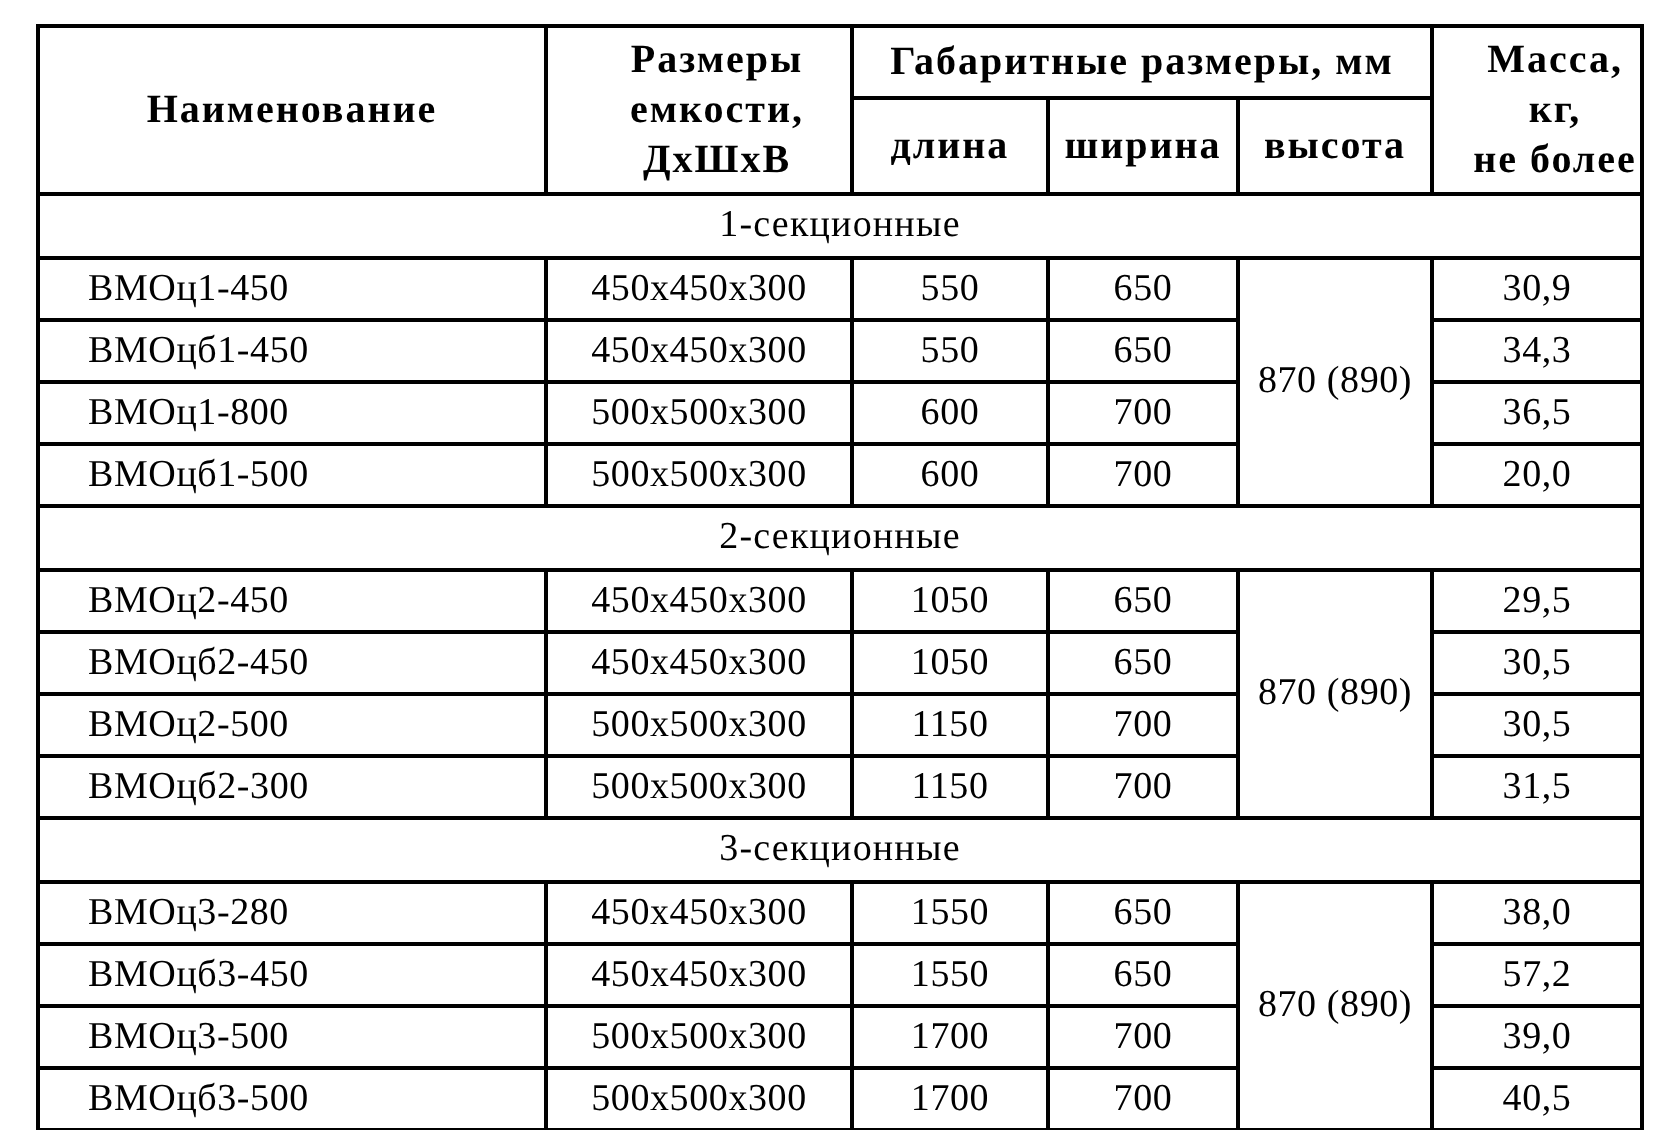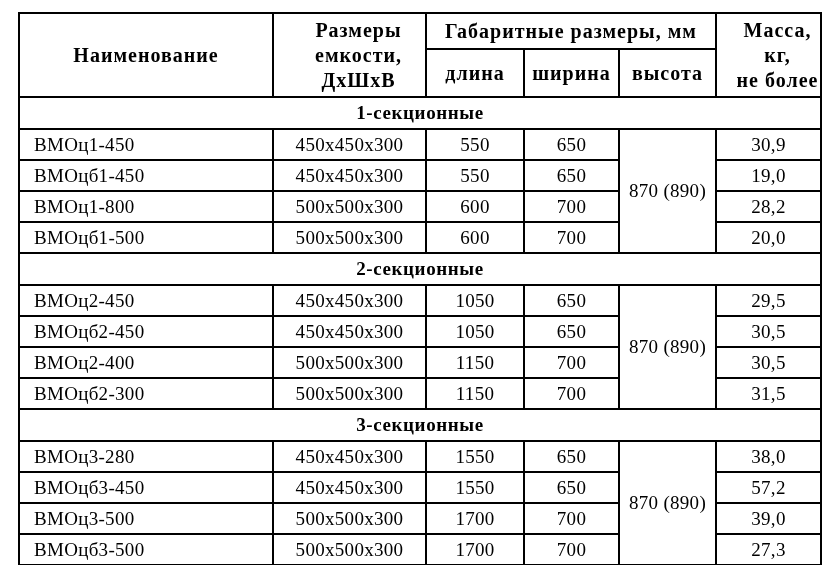"1-секционные" tr.section-row td { font-weight: bold -> normal }
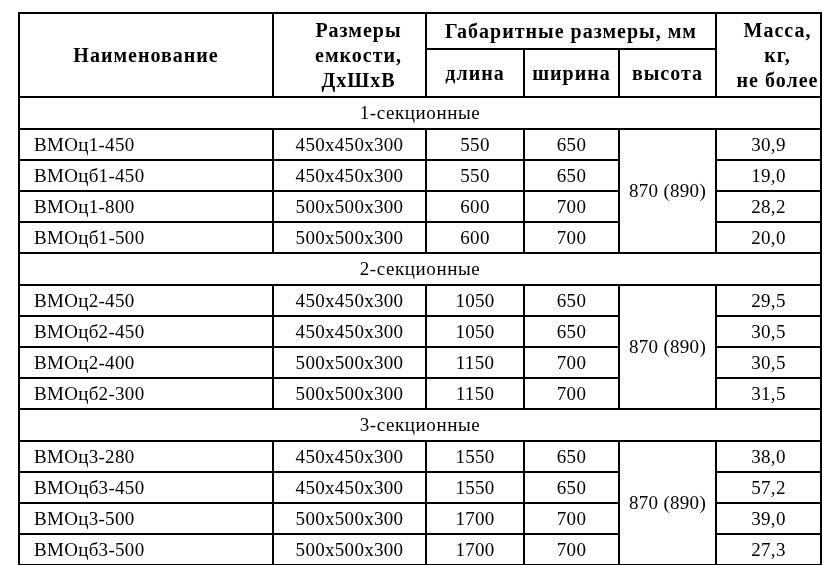"ВМОц1-450" td.name-cell { padding-left: 14px -> 24px }
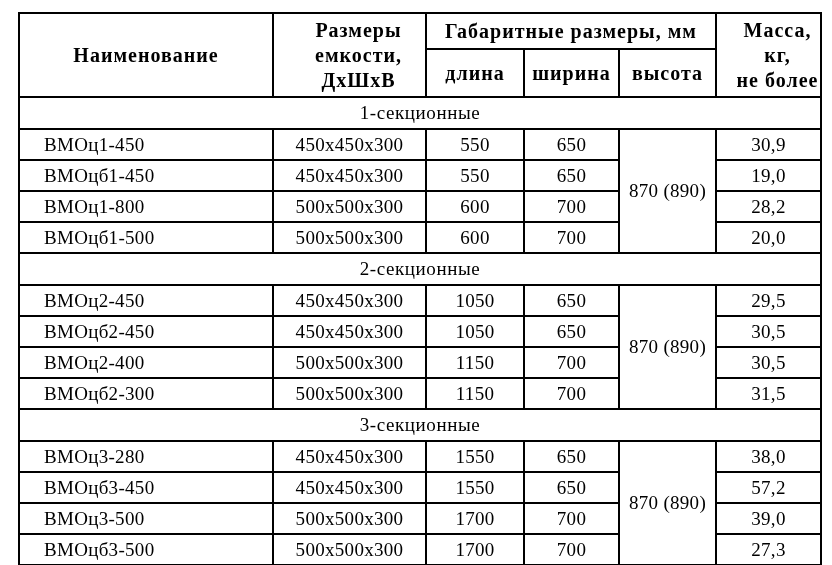"19,0" td { text: 19,0 -> 34,3 }
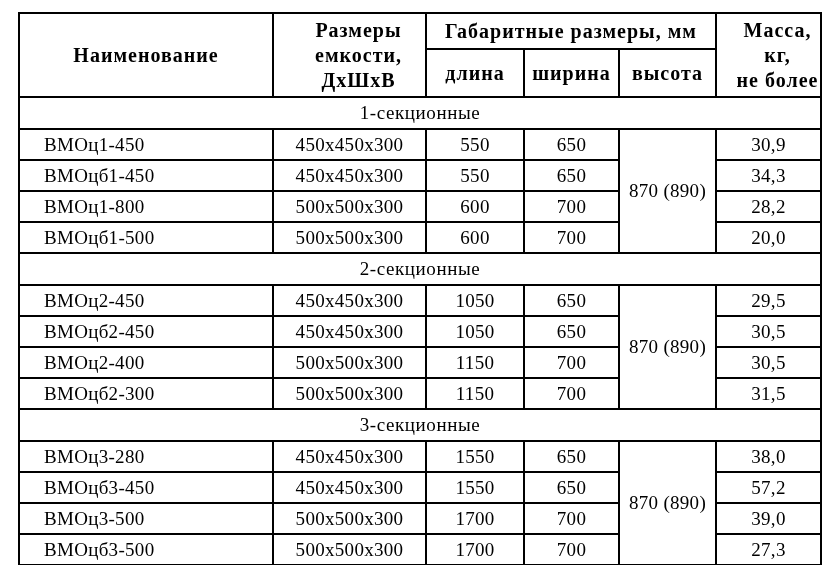"28,2" td { text: 28,2 -> 36,5 }
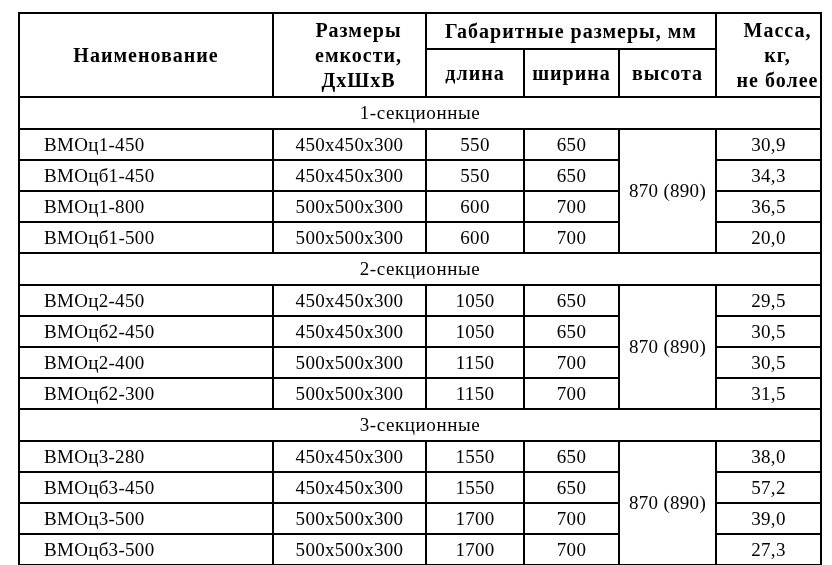"ВМОц2-400" td.name-cell { text: ВМОц2-400 -> ВМОц2-500 }
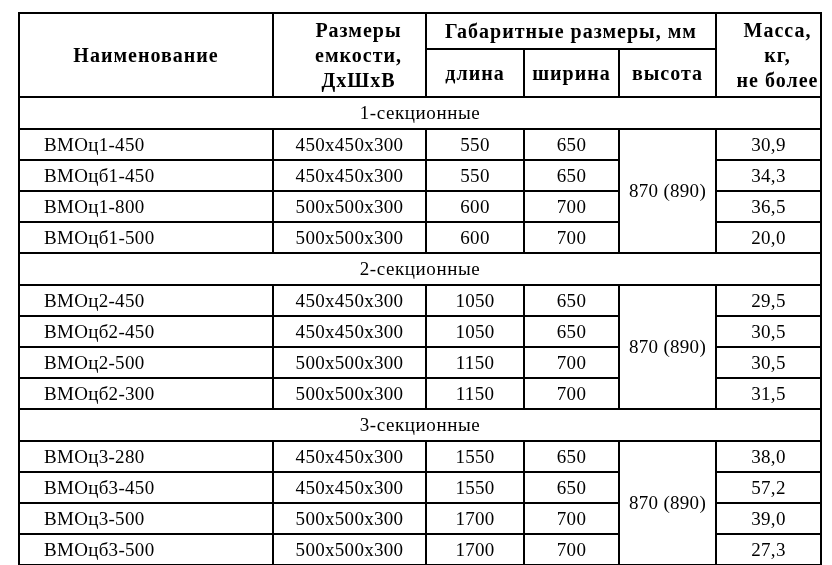"27,3" td { text: 27,3 -> 40,5 }
